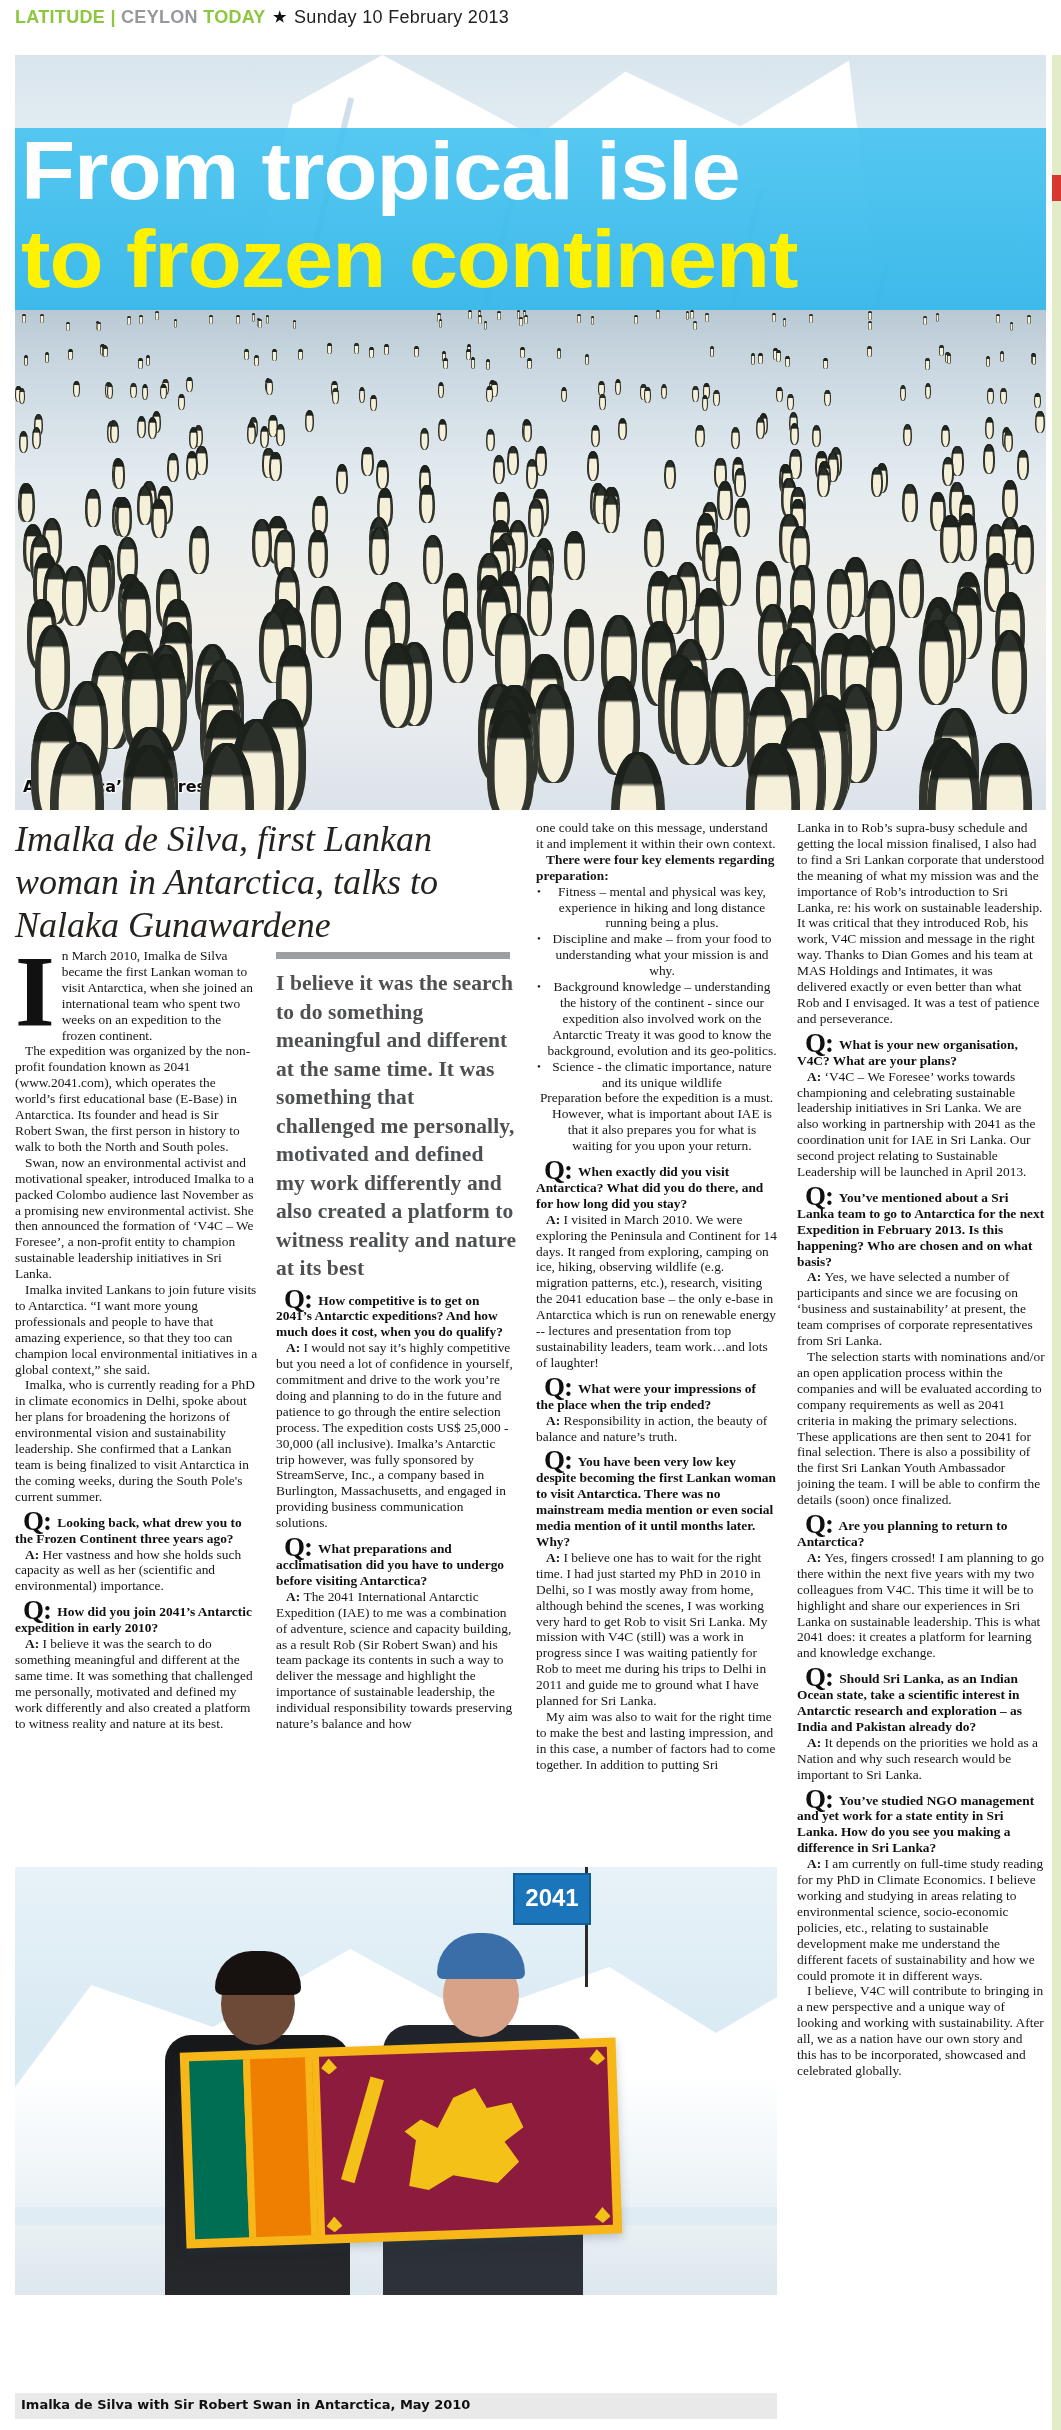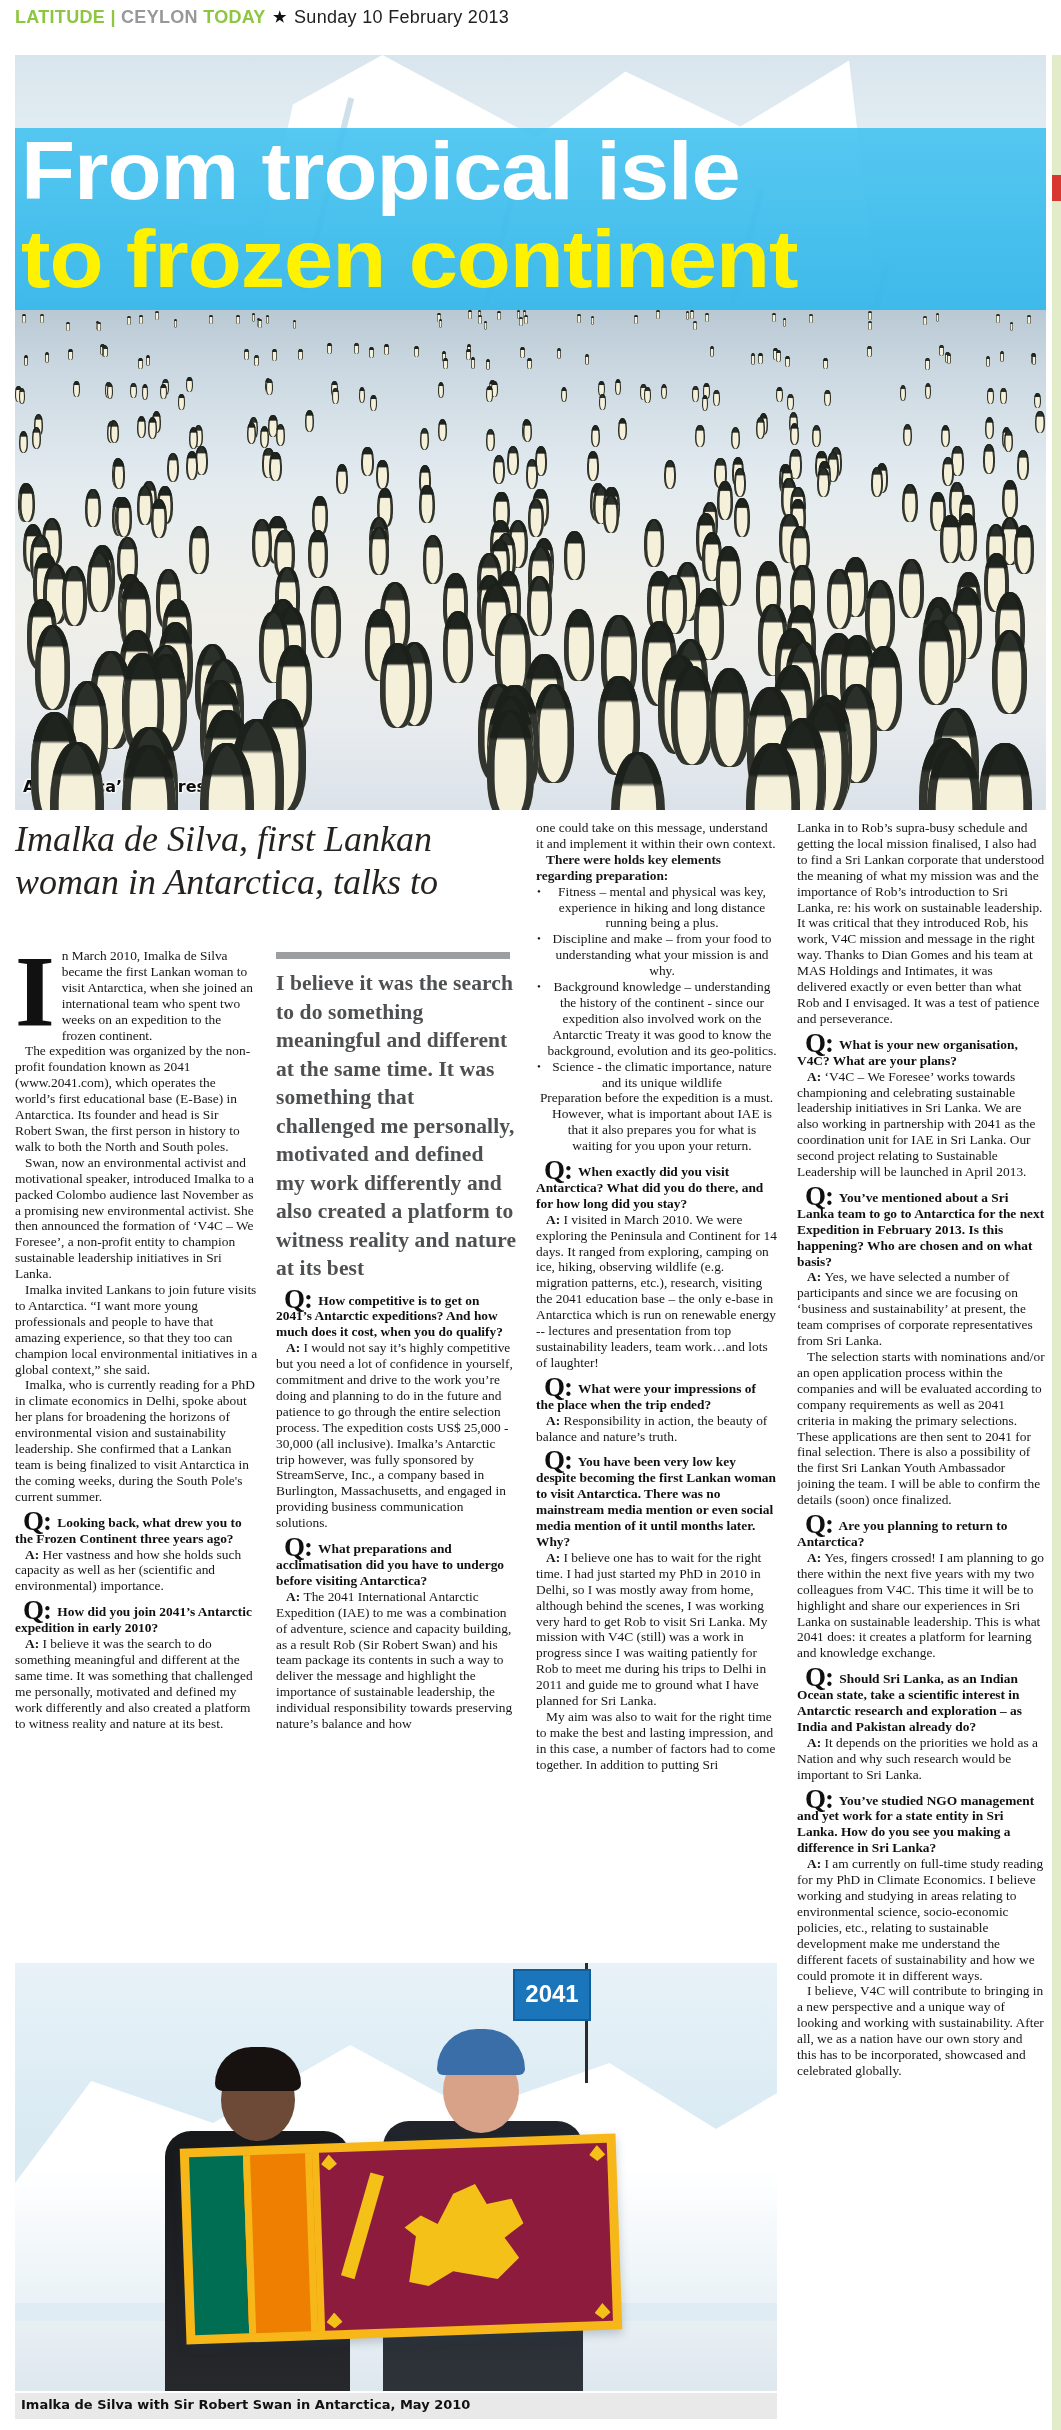"There were holds key elements" p.bp { text: holds -> four }
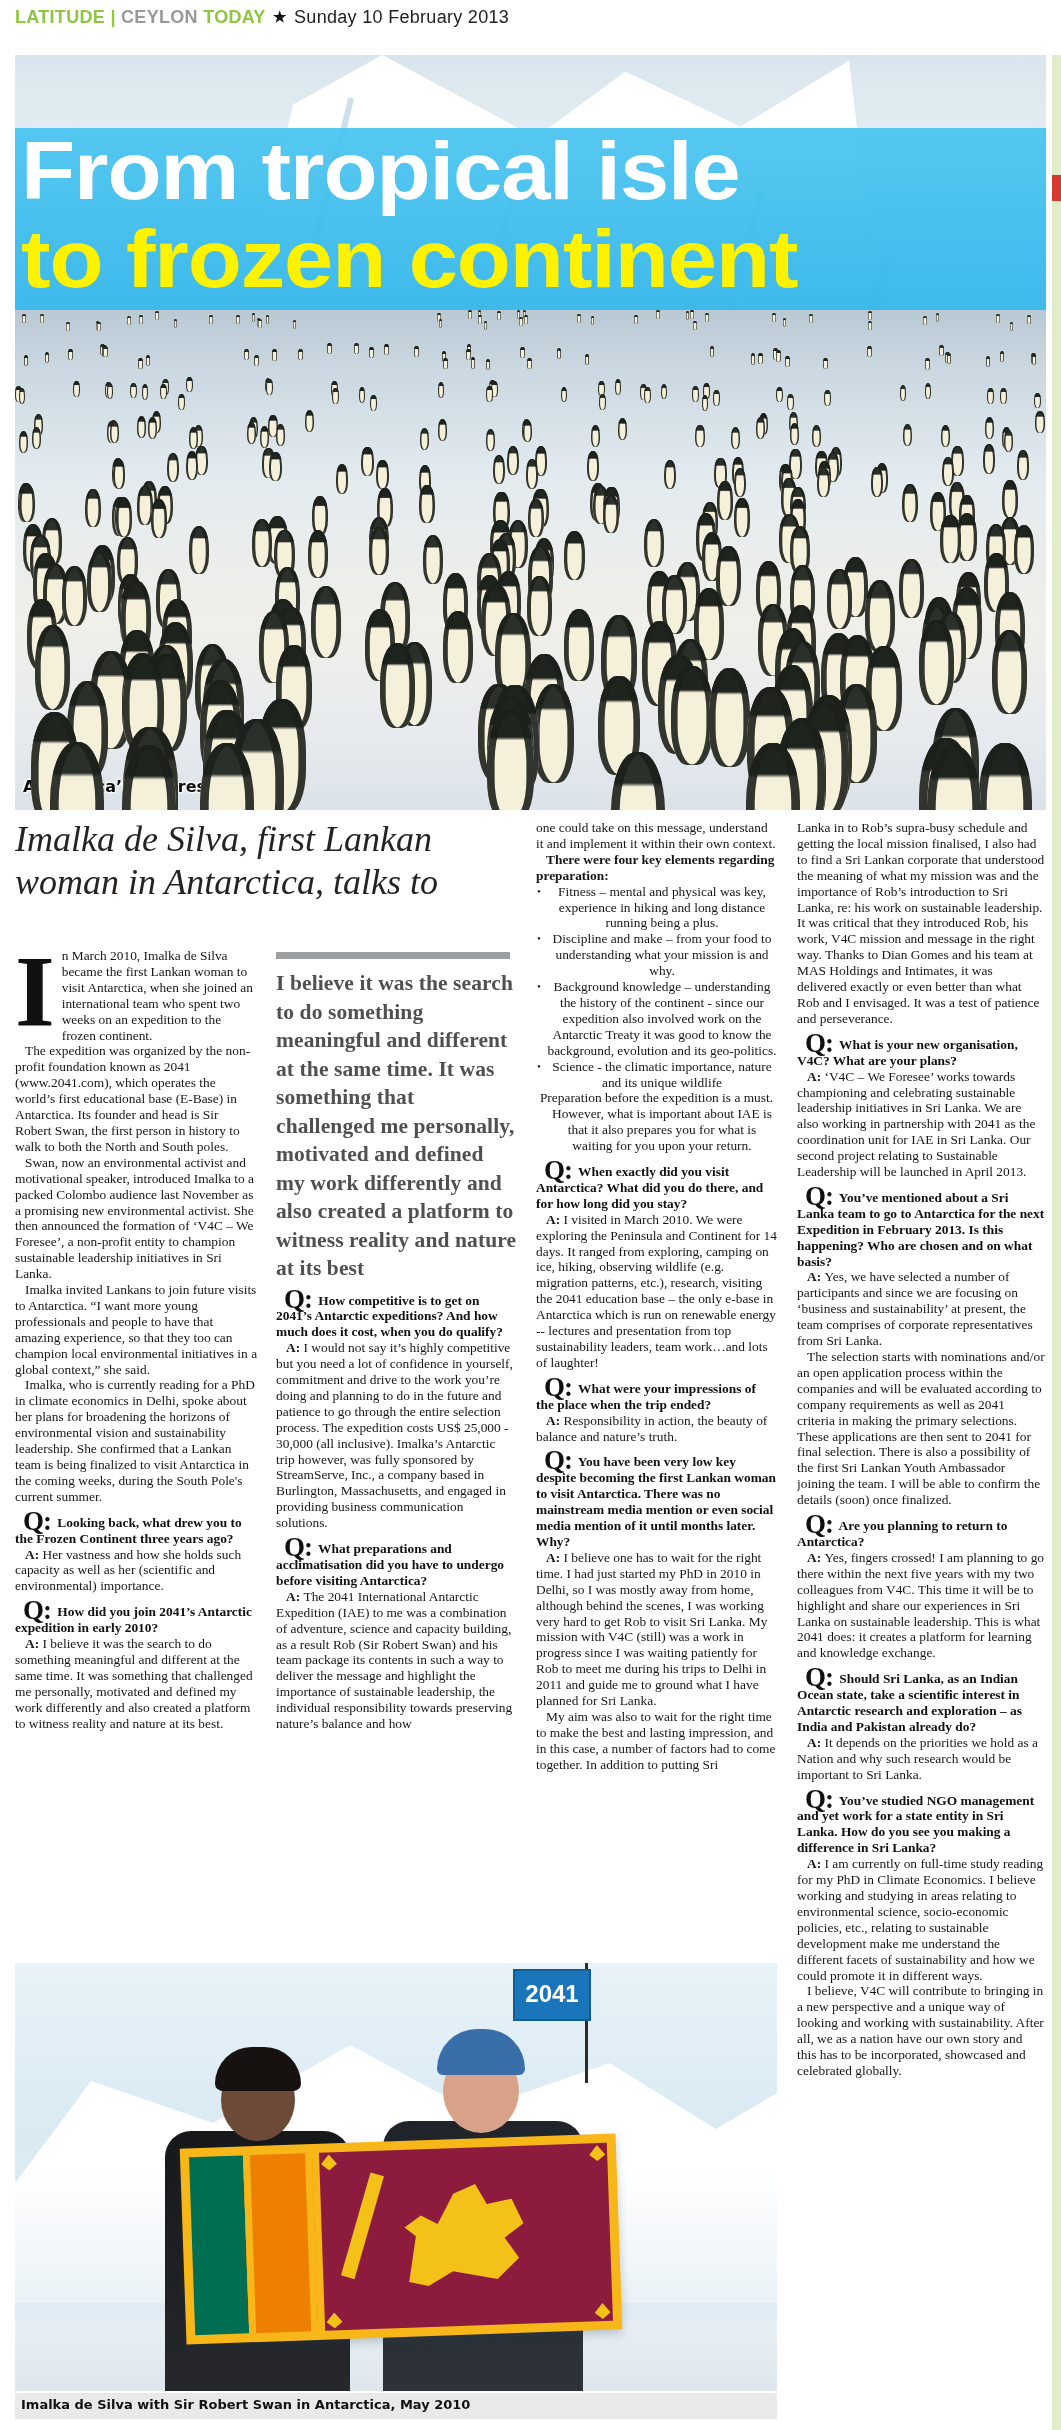"Nalaka Gunawardene" div { html: none -> <div>Nalaka Gunawardene</div> }
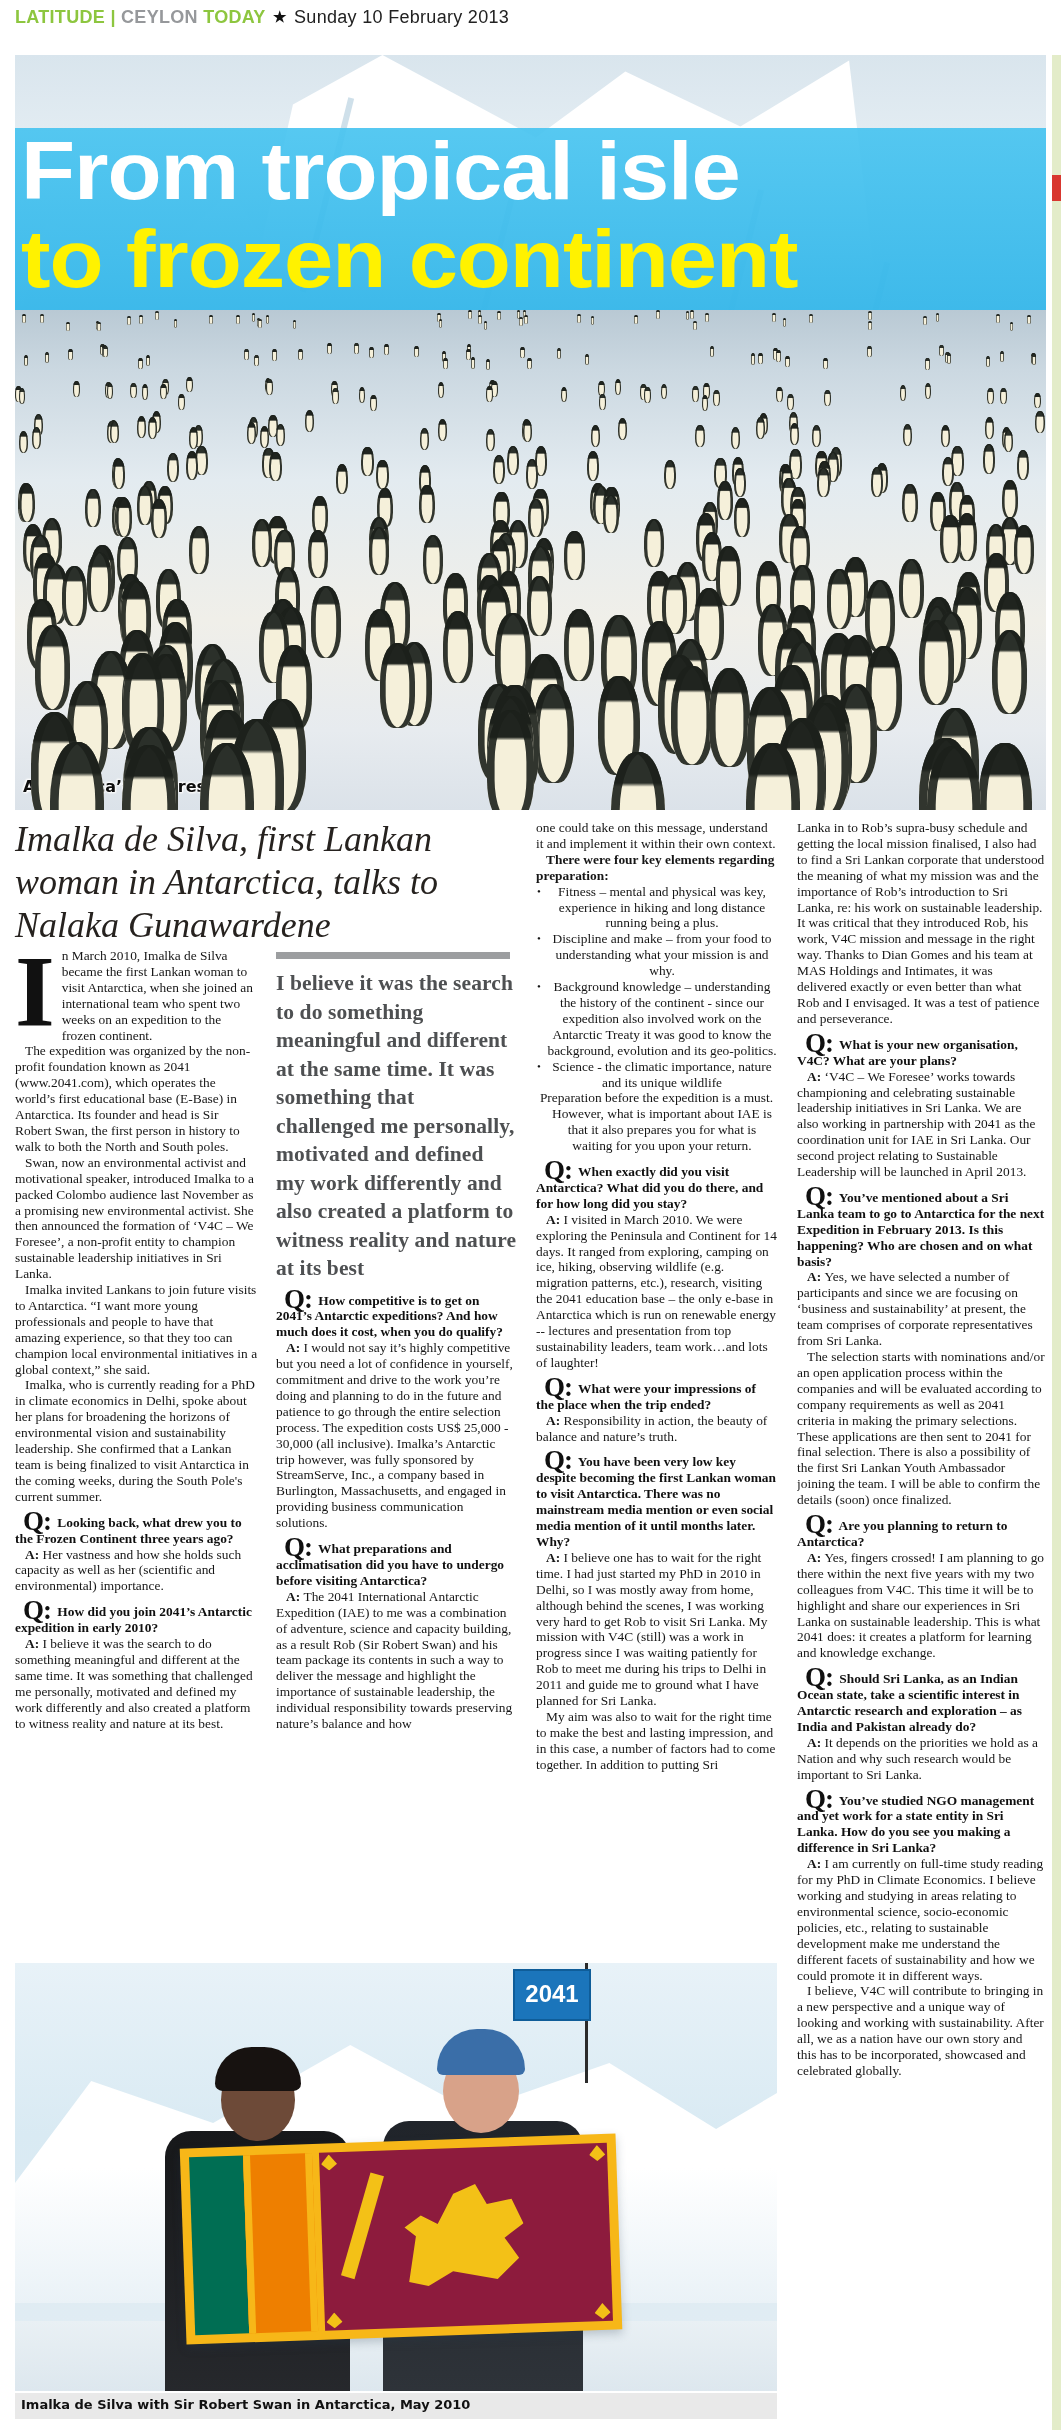"2041" #bottom-photo { top: 1963px -> 1867px }
